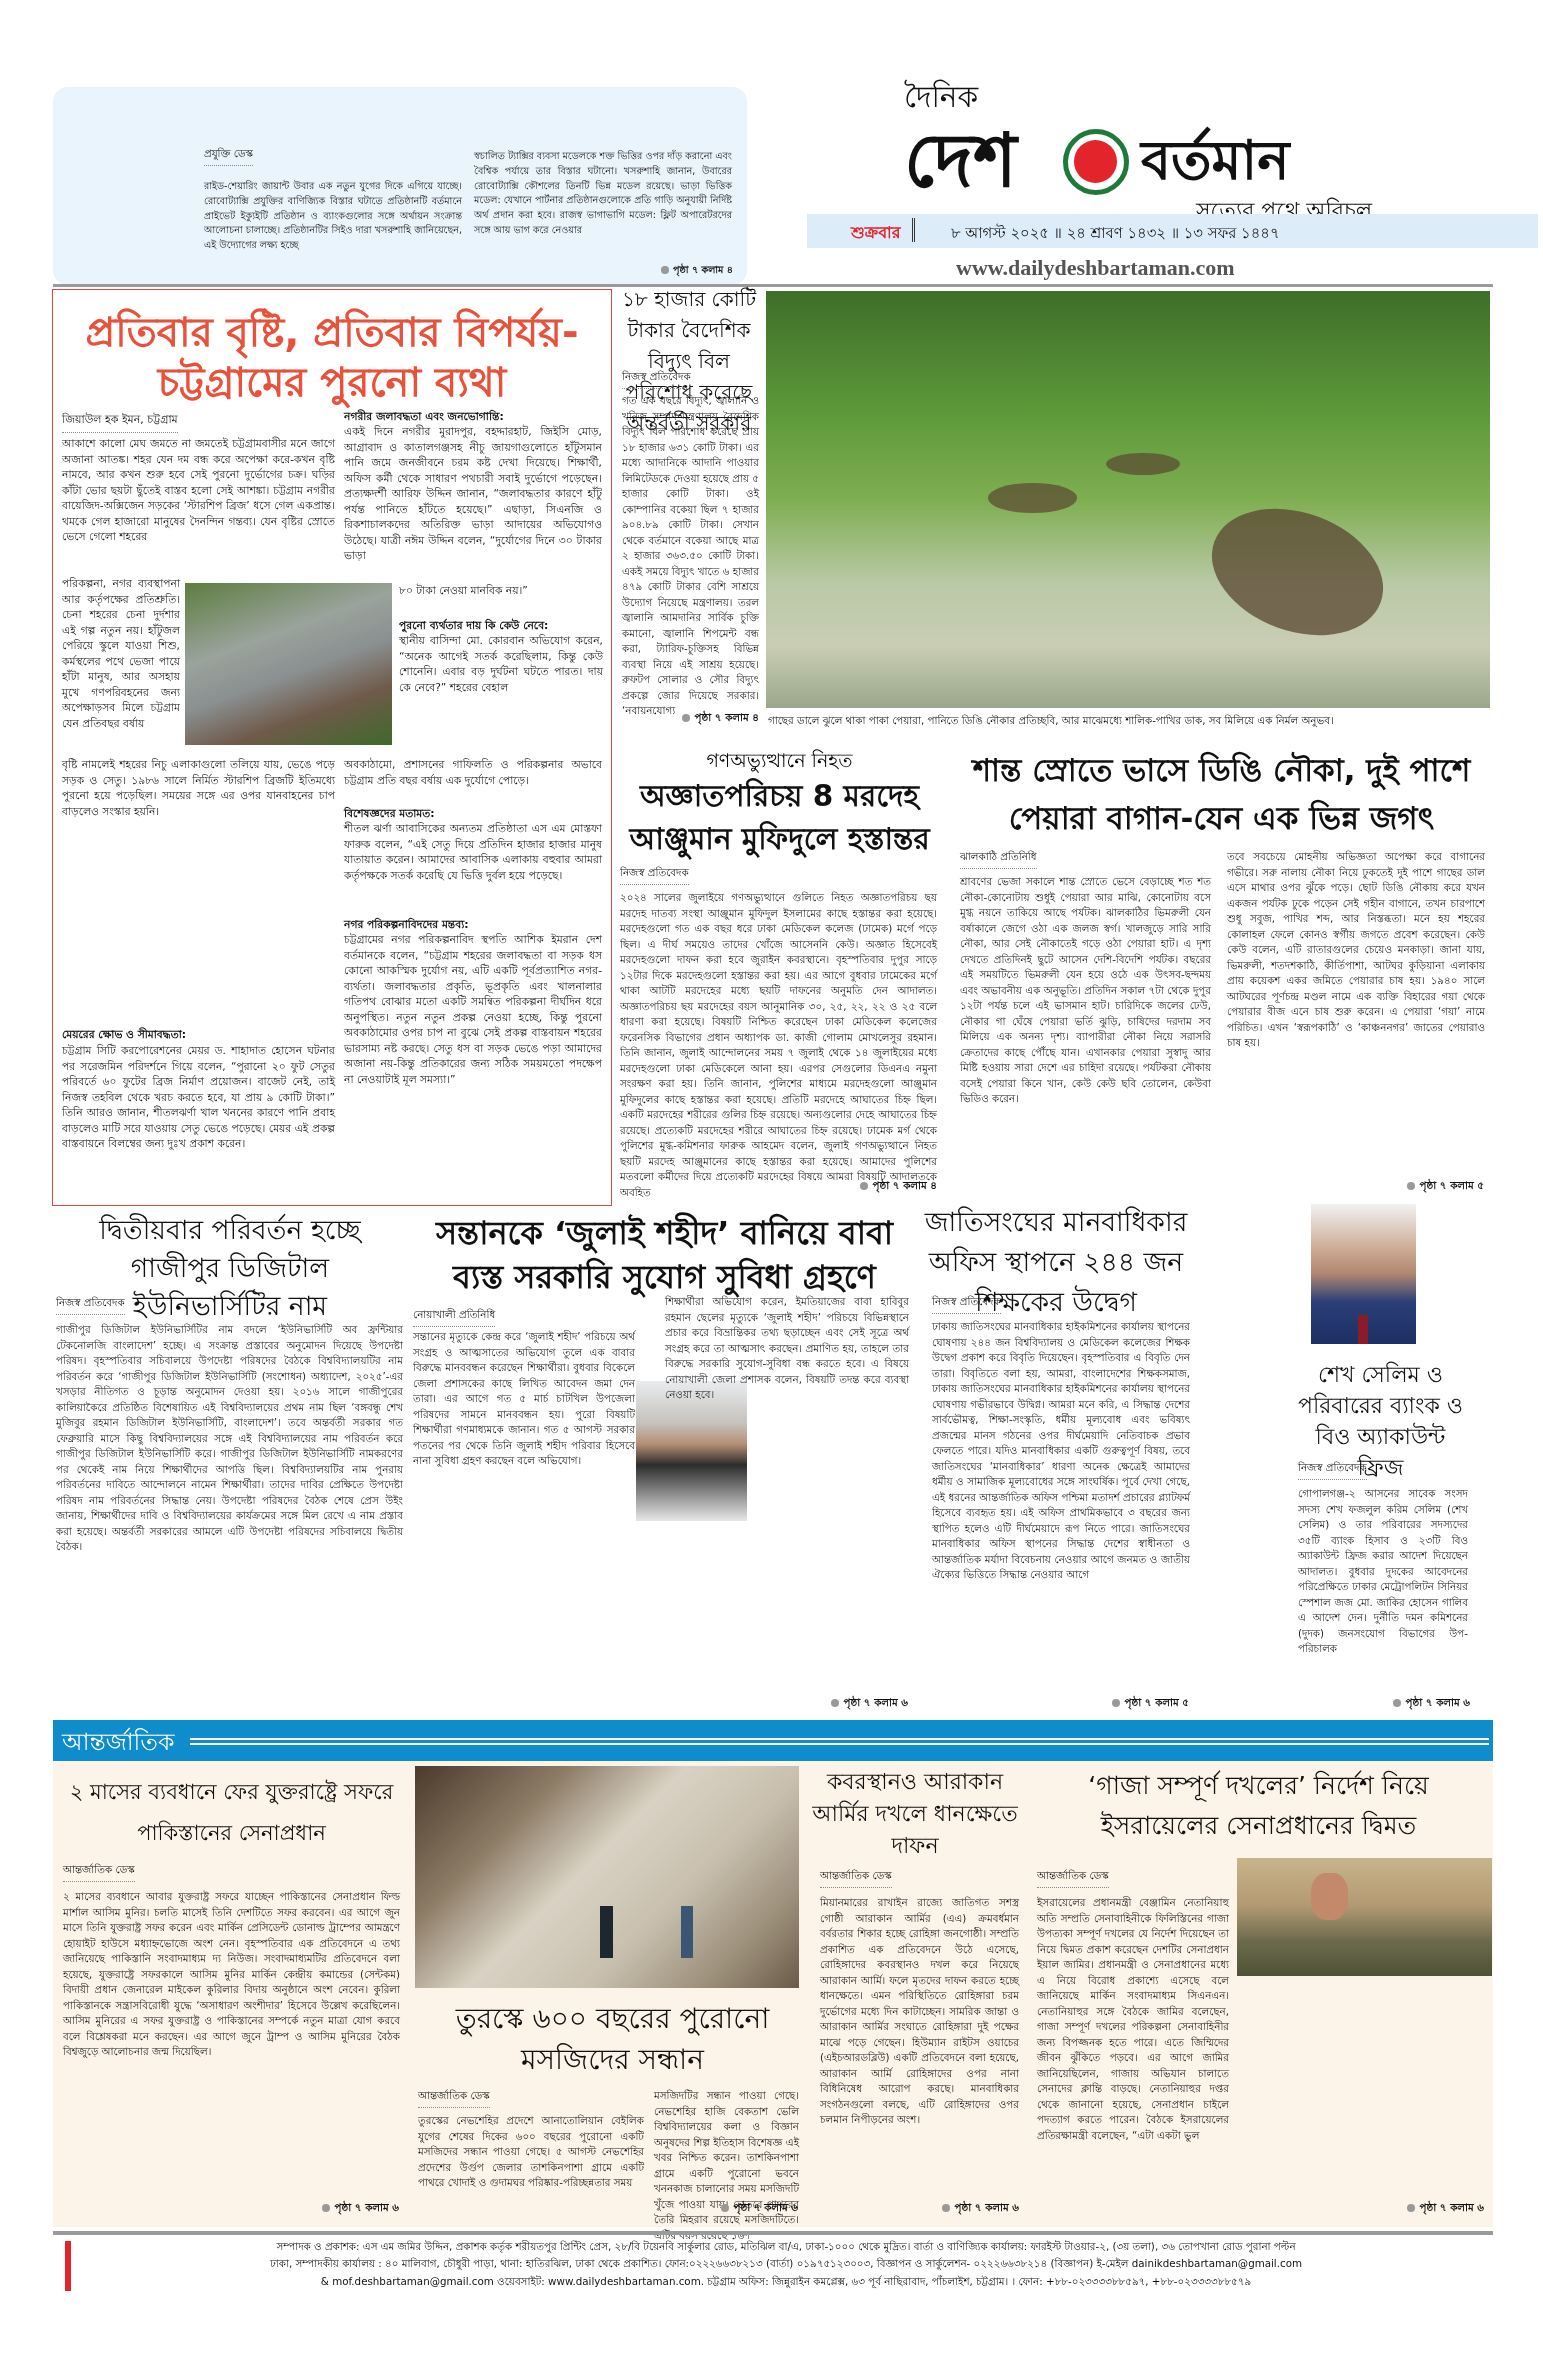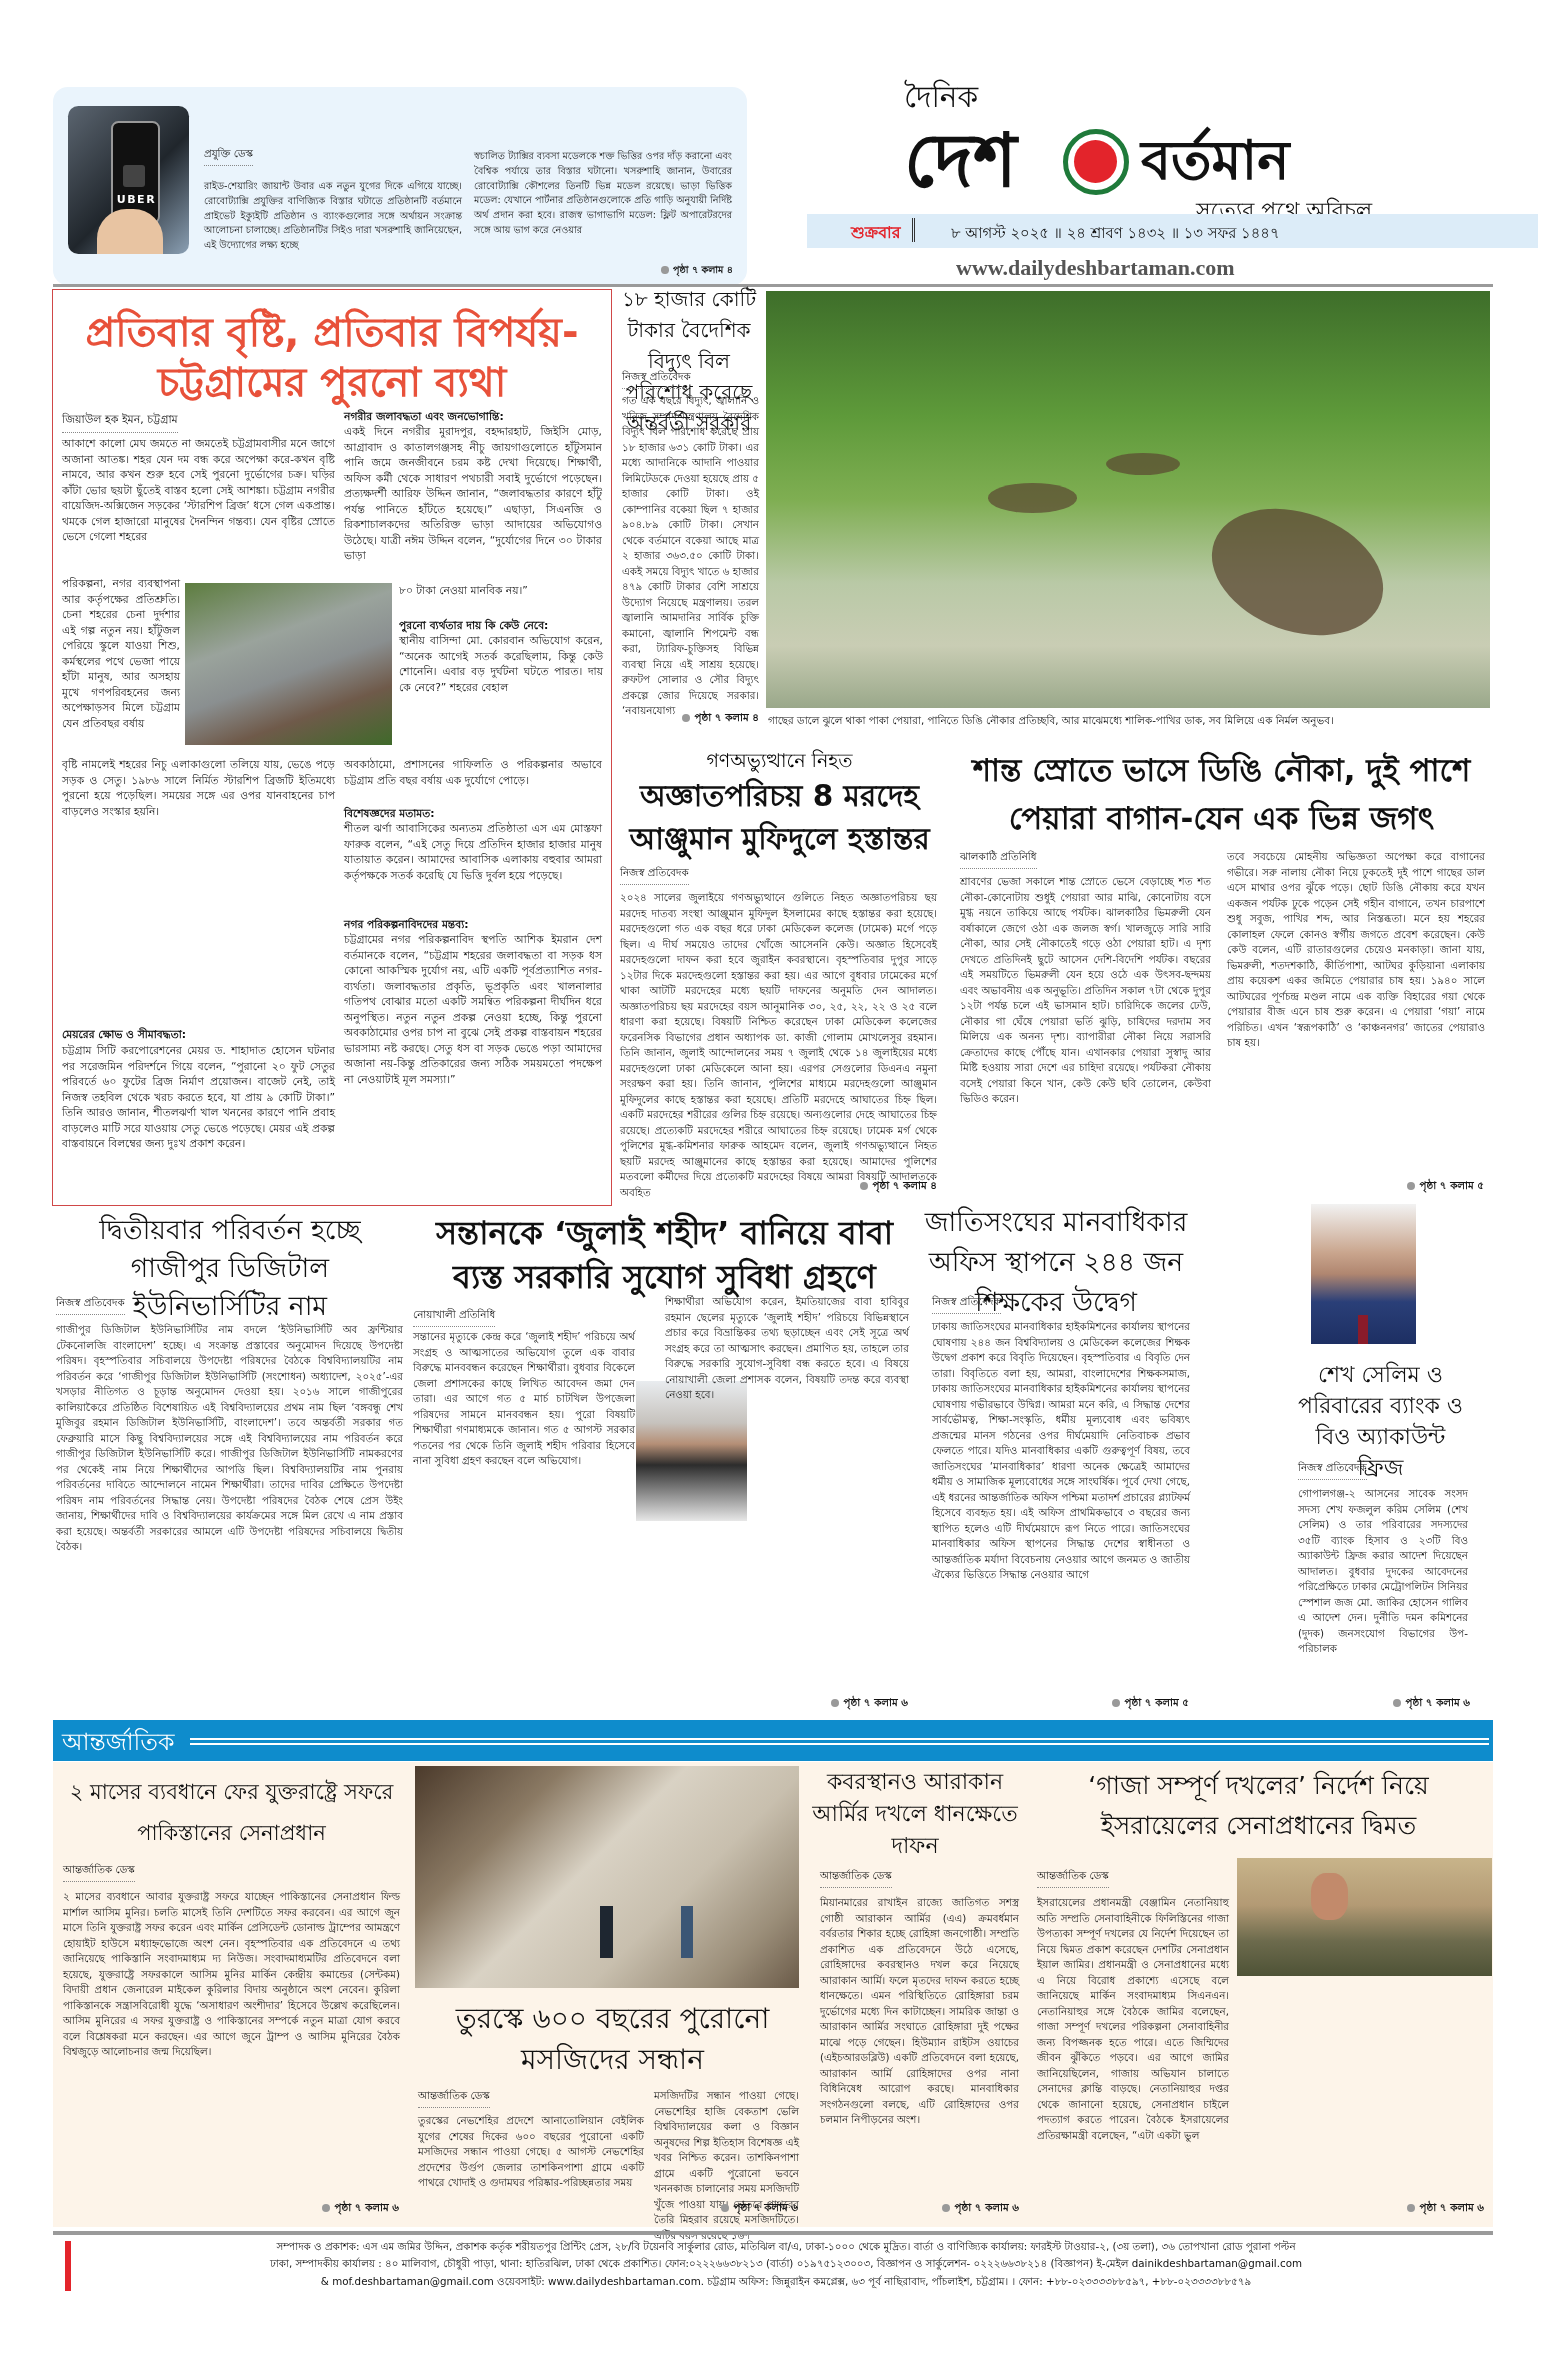"UBER" div.photo { html: <div> <div></div> <div></div> <div>UBER</div> <div></div> </div> -> none }
